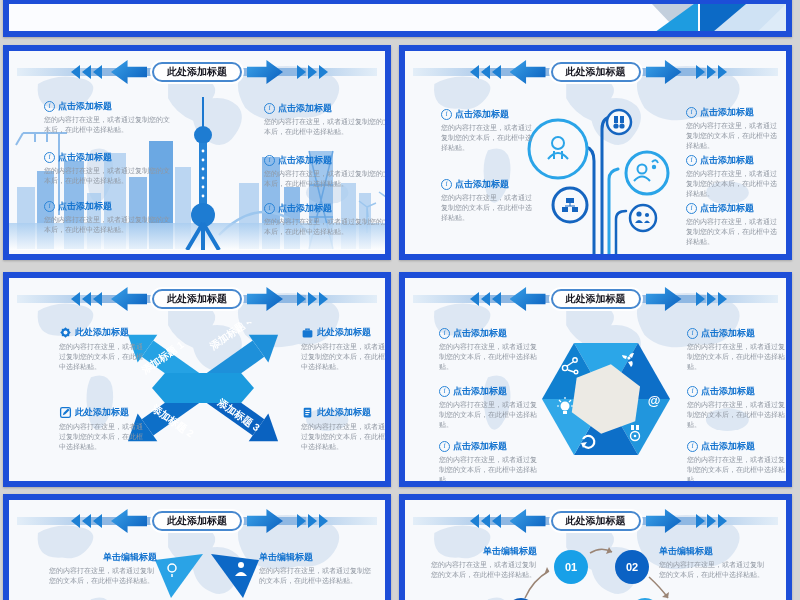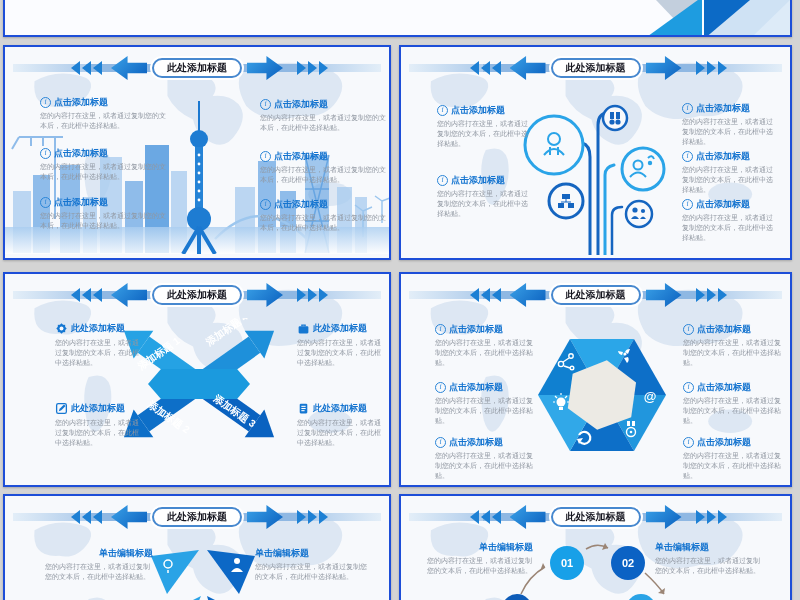"此处添加标题" .slide { border: 2px solid #1d4ed8 -> 6px solid #1d4ed8 }
